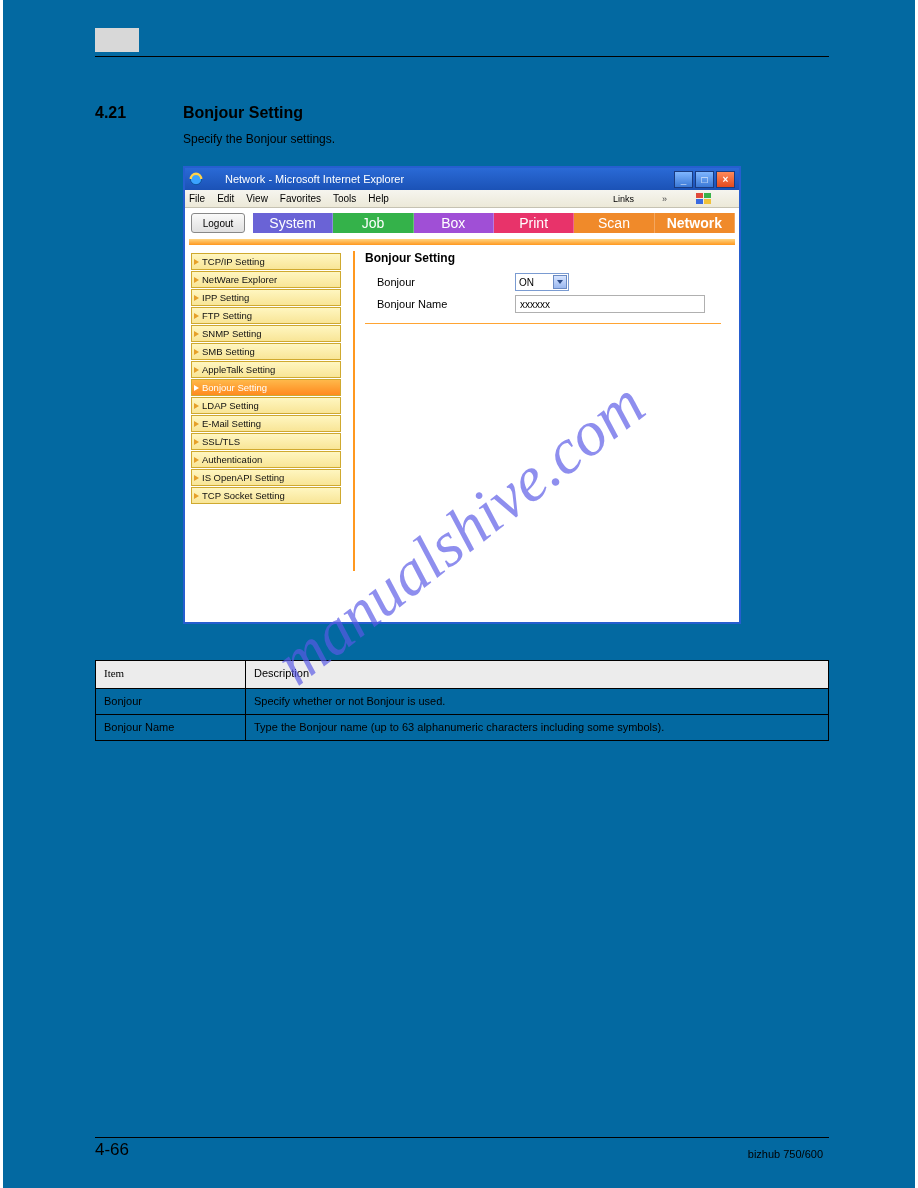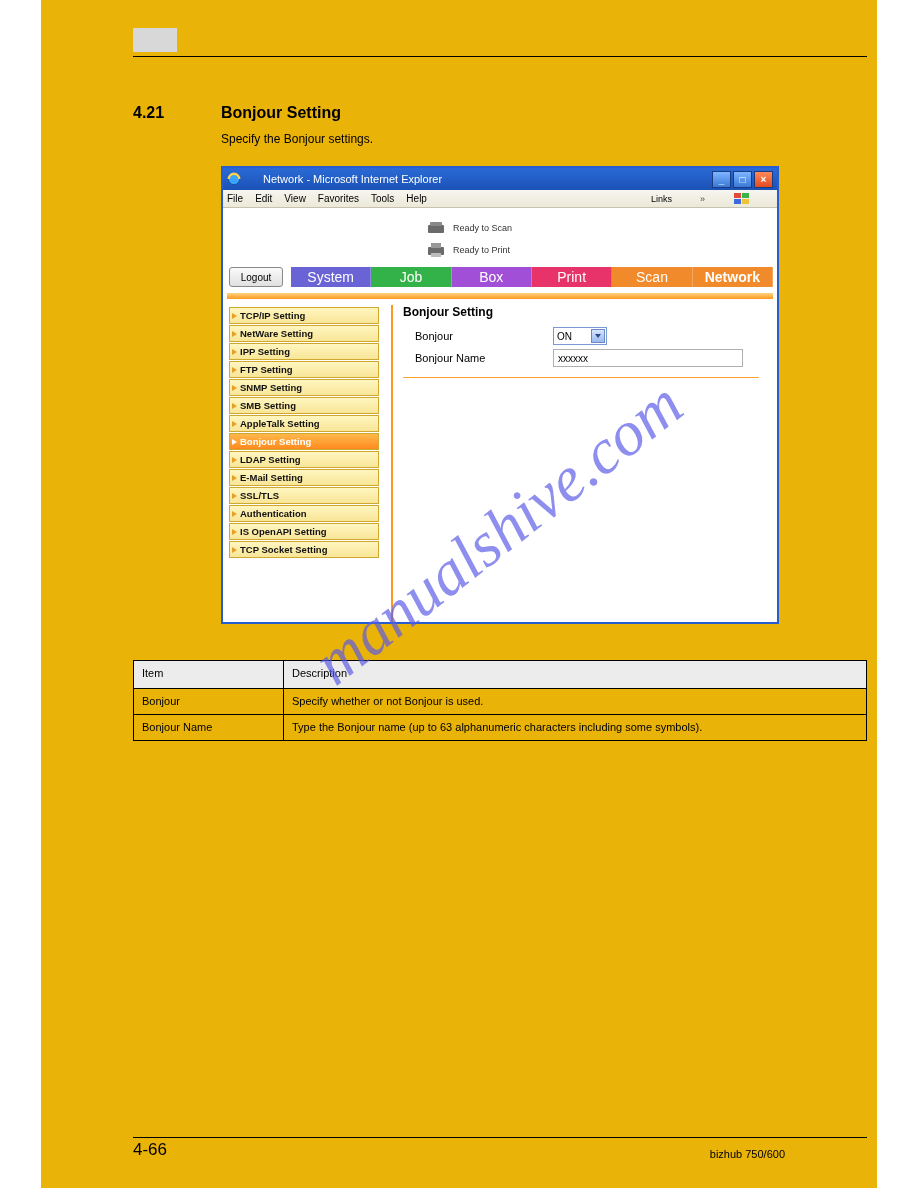"4.21" .page { background: #eab308 -> #0369a1; width: 836px -> 912px }
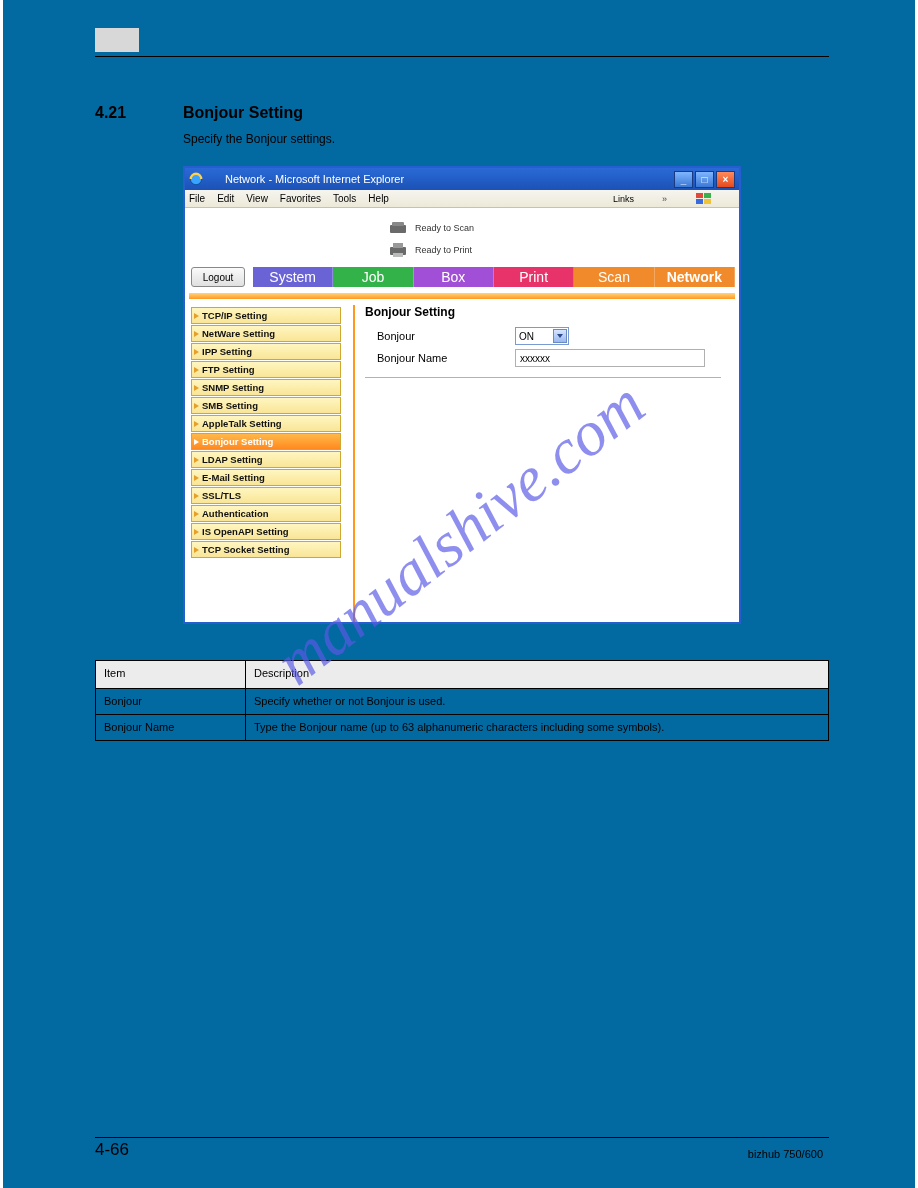"Ready to Scan" div.status-area { html: <div> <div> <span> <svg> <rect></rect> <rect></rect> </svg> </span> <span>Ready to Scan</span> </div> <div> <span> <svg> <rect></rect> <rect></rect> <rect></rect> </svg> </span> <span>Ready to Print</span> </div> </div> -> none }
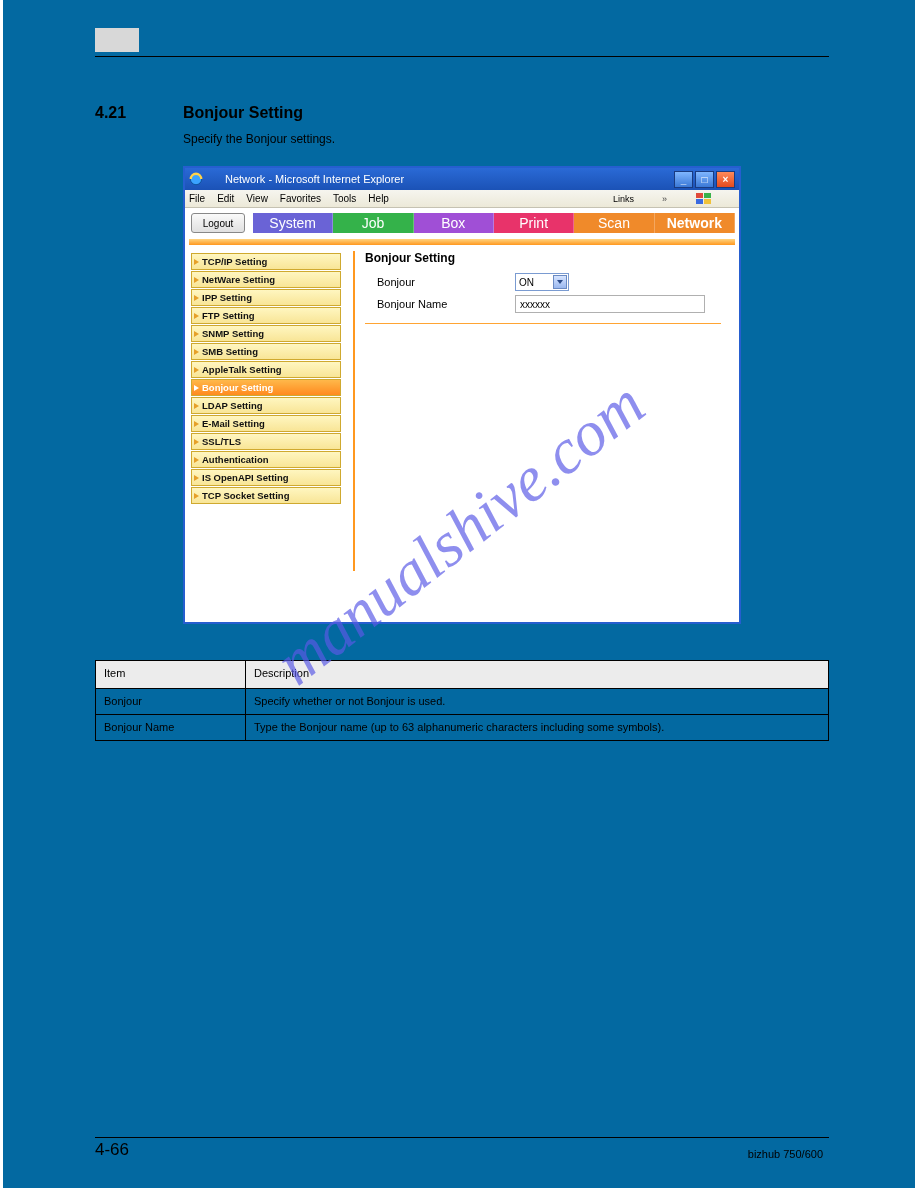"TCP/IP Setting" .sbitem { font-weight: bold -> normal }
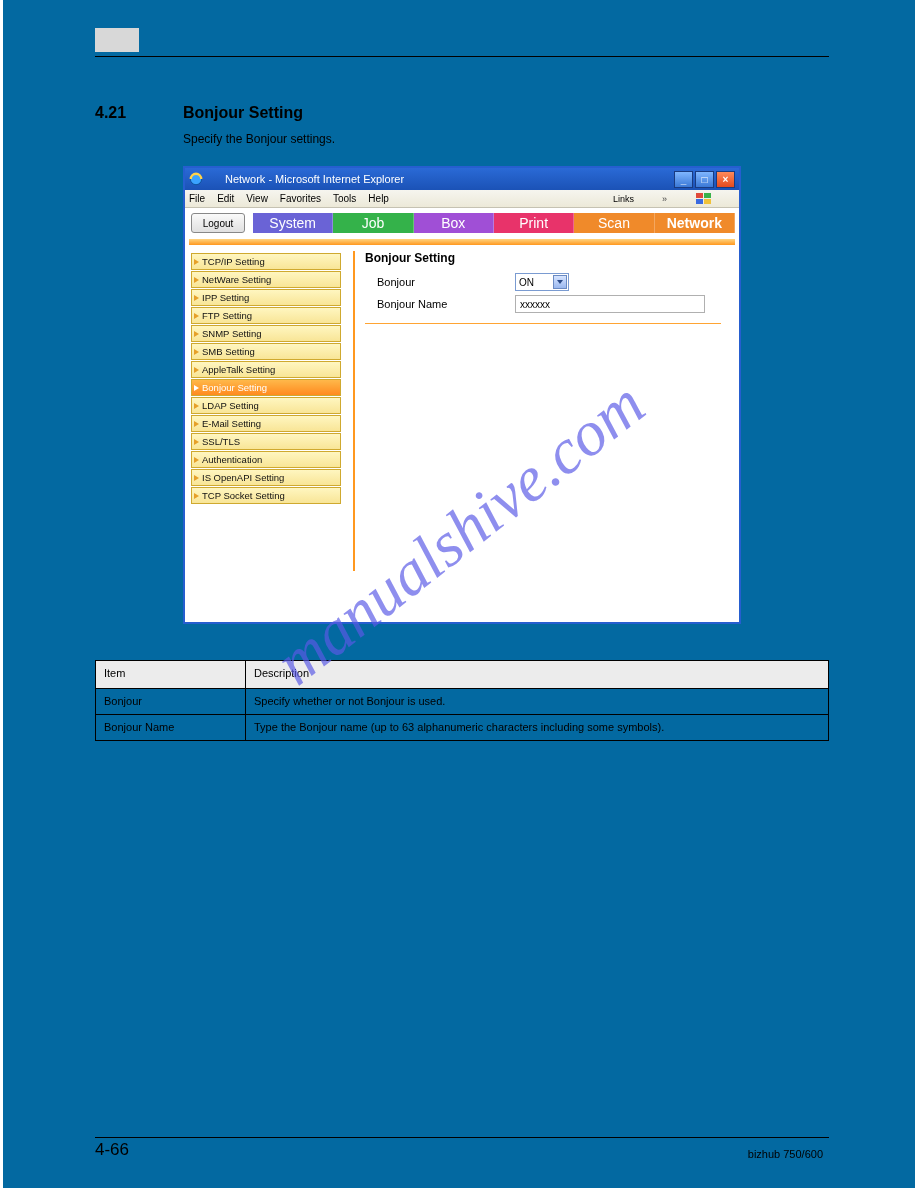"NetWare Setting" span { text: Setting -> Explorer }
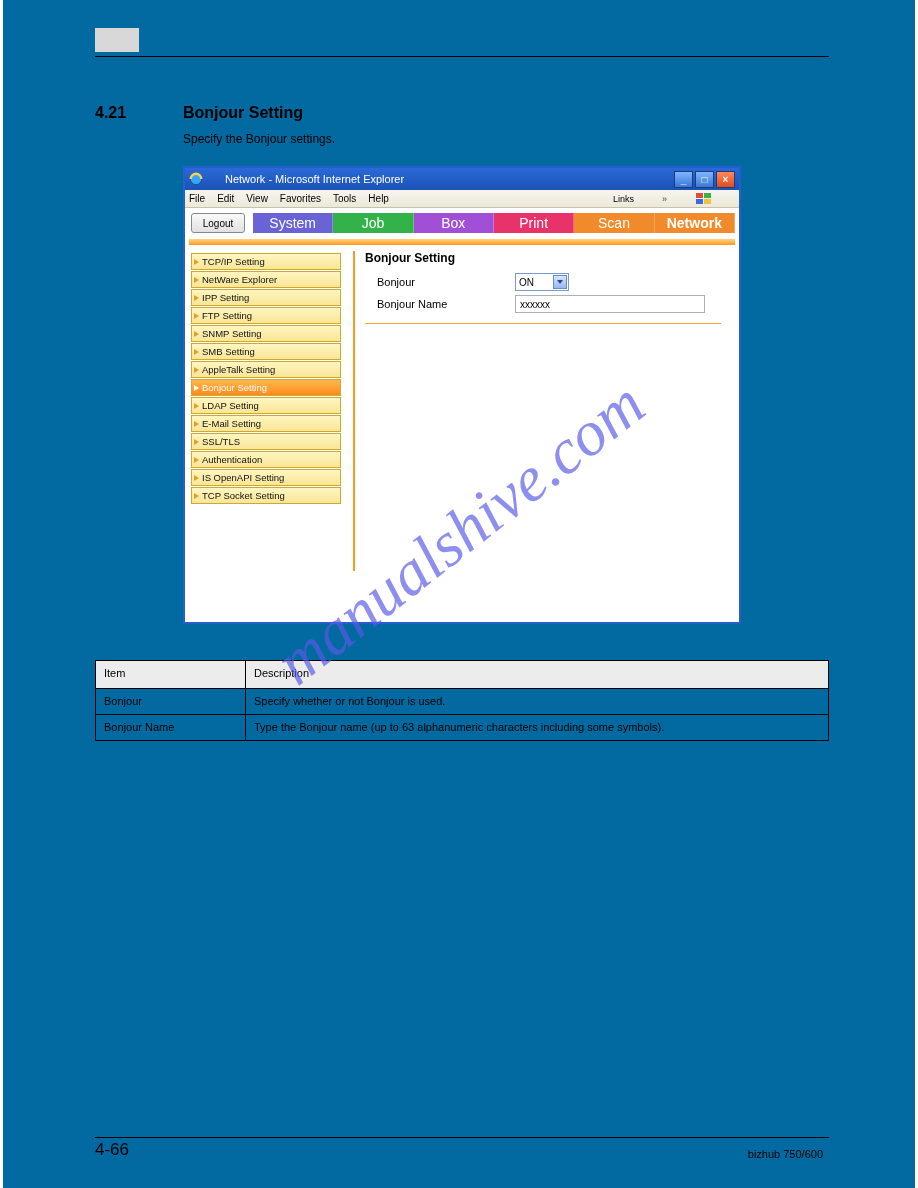"Item" .tbl .c1 { font-family: none -> Liberation Serif, serif }
